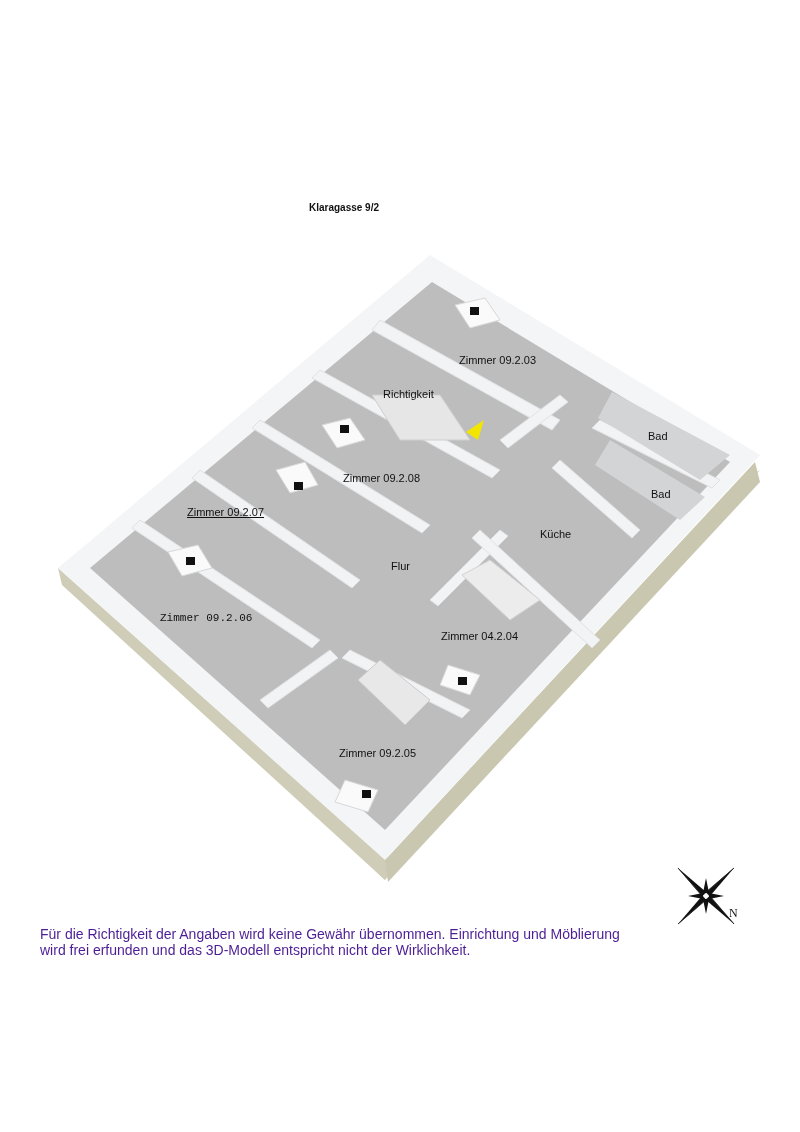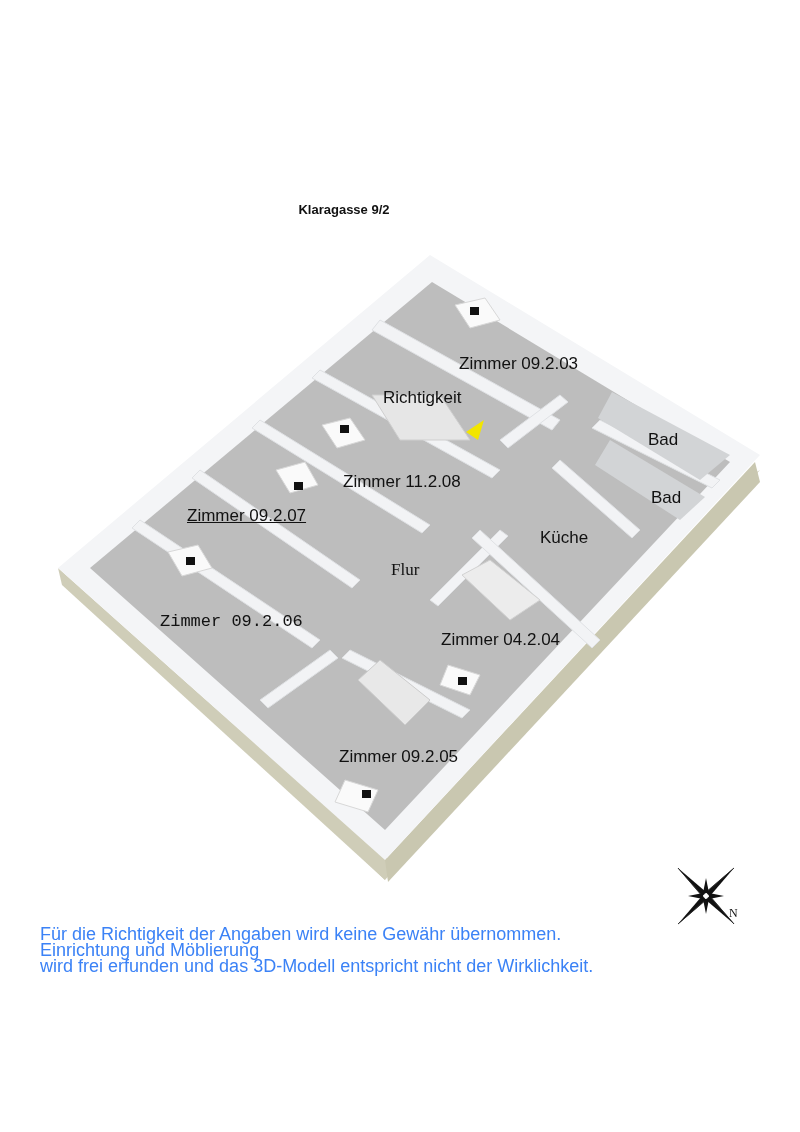"Klaragasse 9/2" .title { font-size: 13px -> 10px }
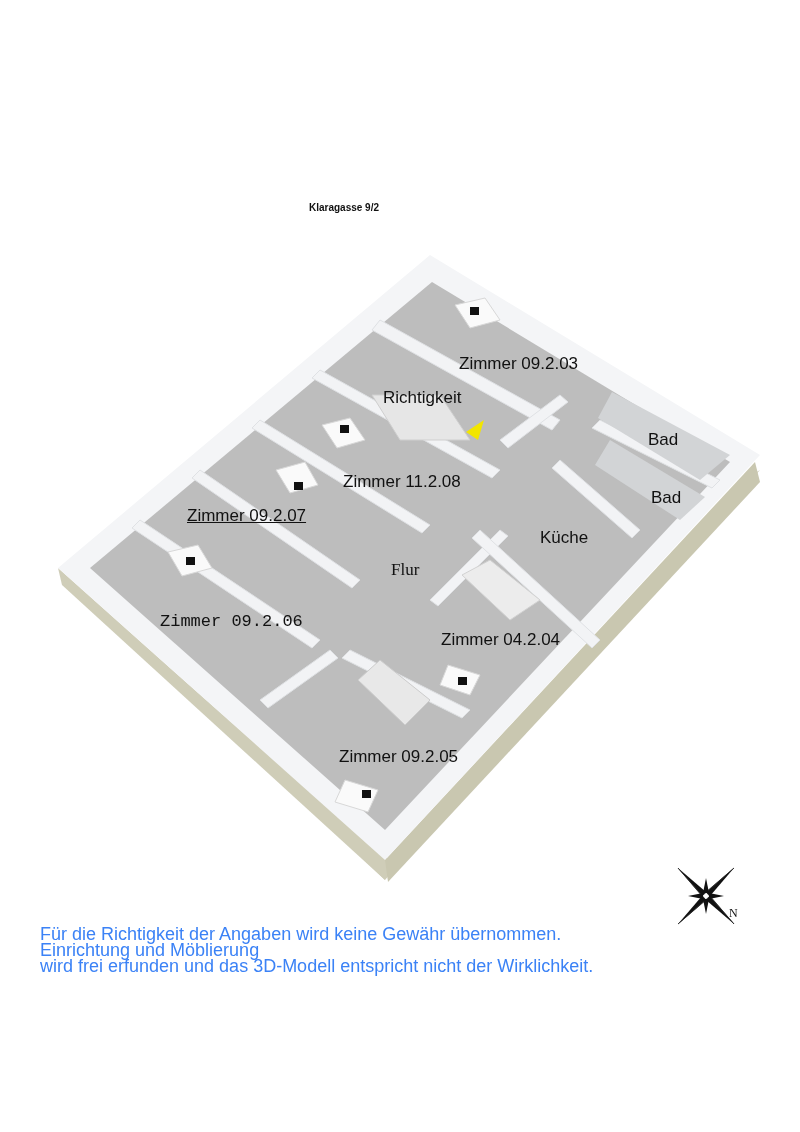"Zimmer 09.2.03" .label { font-size: 17px -> 11px }
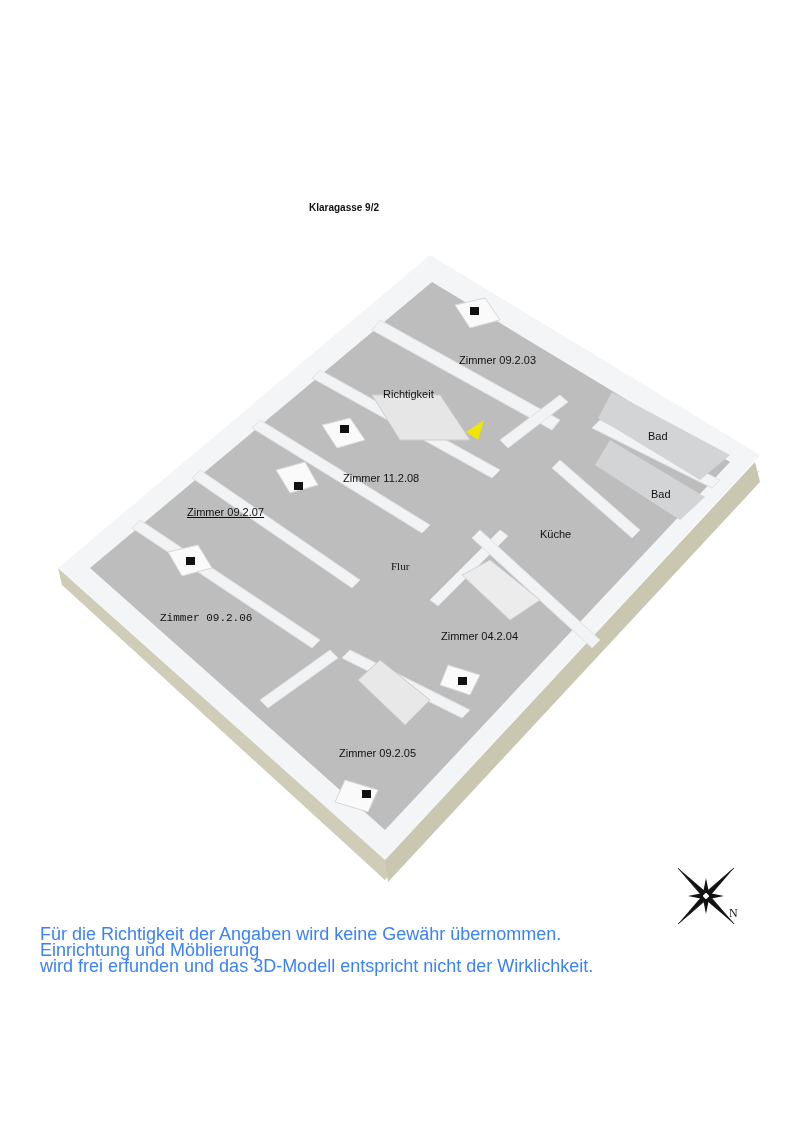"Zimmer 11.2.08" div.label { text: 11.2.08 -> 09.2.08 }
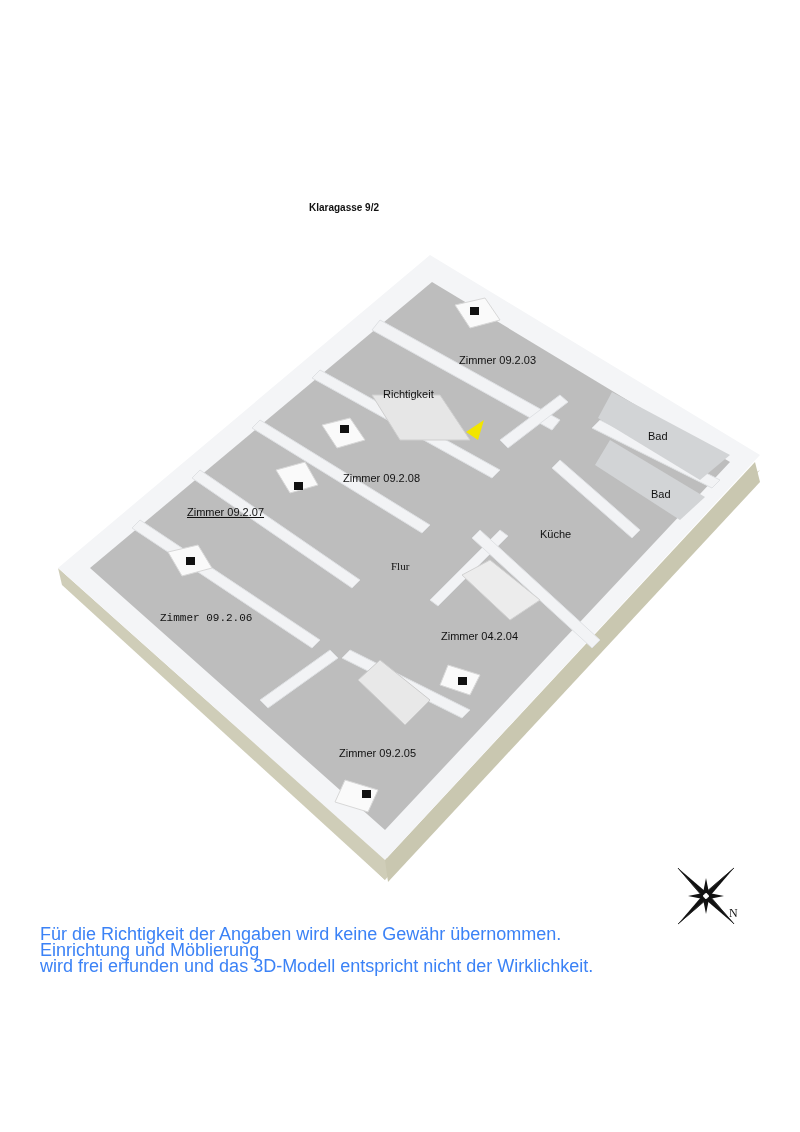"Flur" div.label { font-family: Liberation Serif, serif -> none }
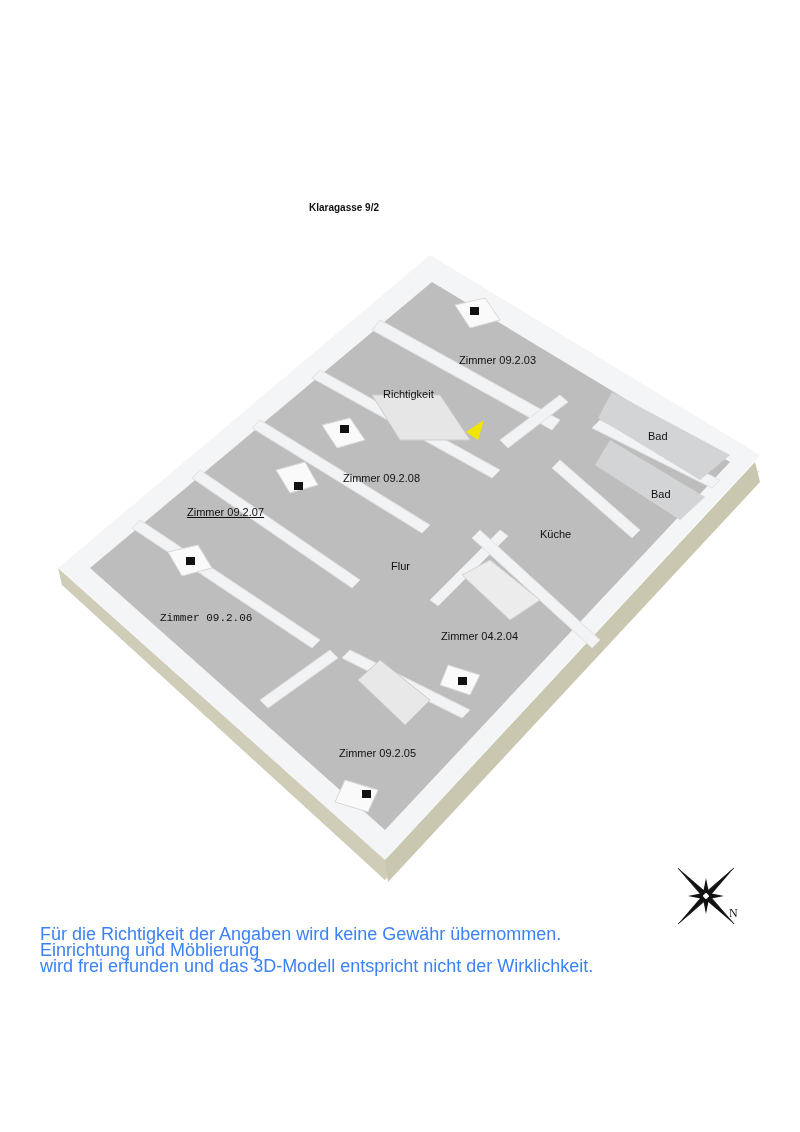"Für die Richtigkeit der Angaben" .disclaimer { color: #3b82f6 -> #4c1d95; font-size: 18px -> 14px }
